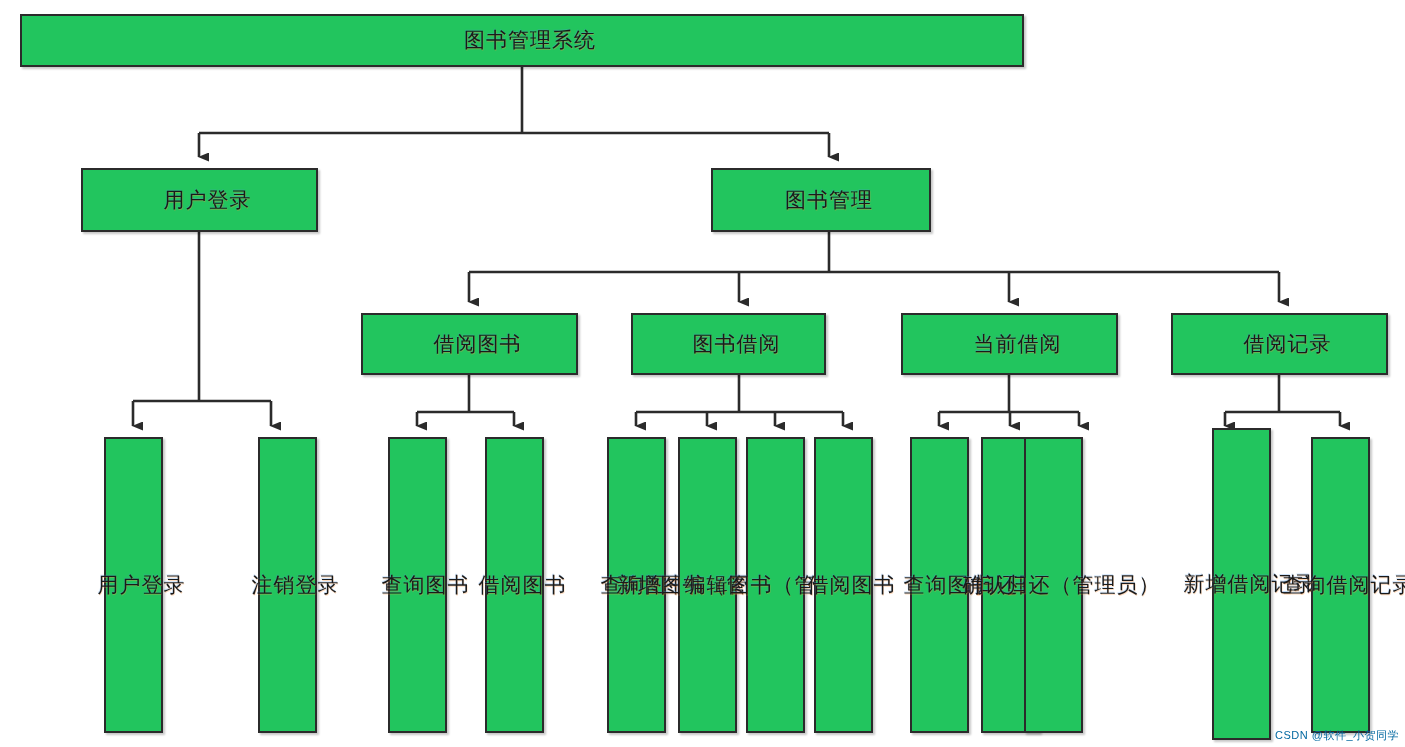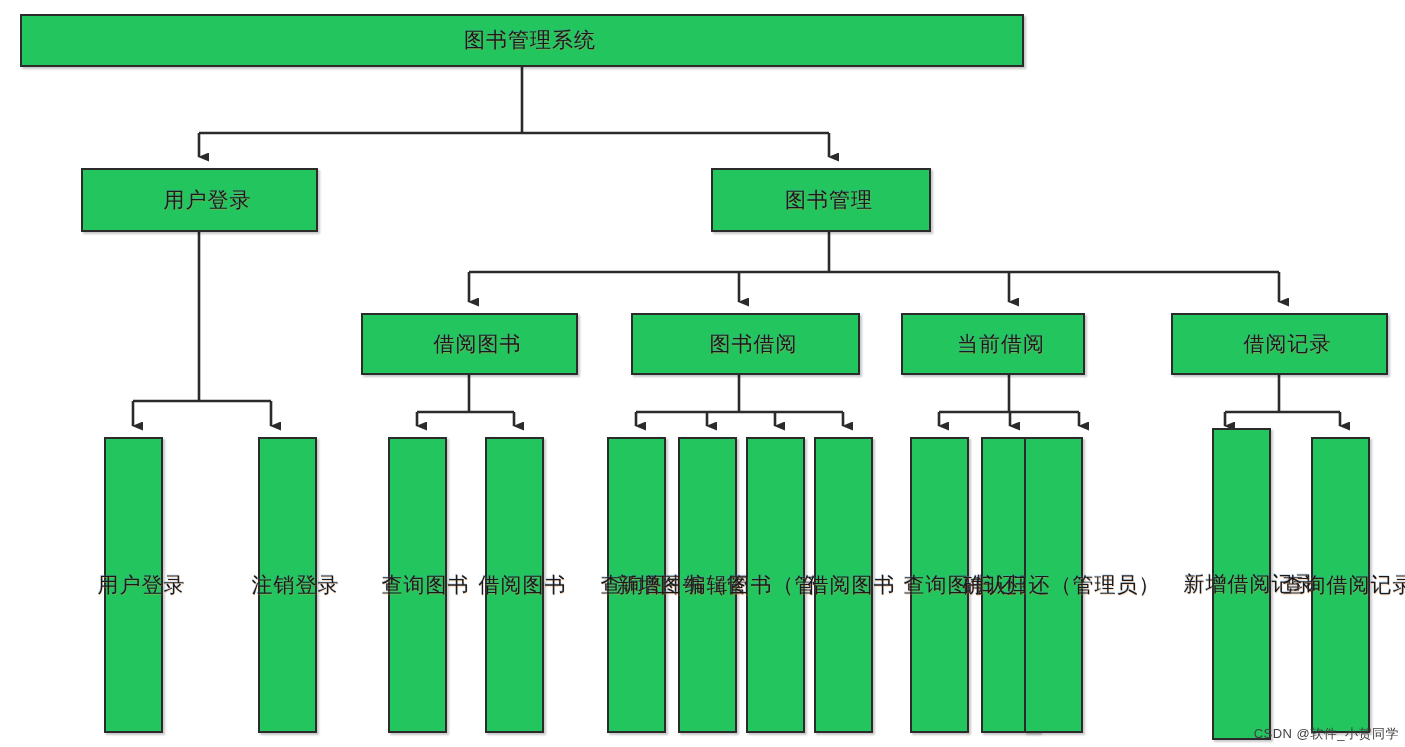"图书借阅" div.node-box { width: 229px -> 195px }
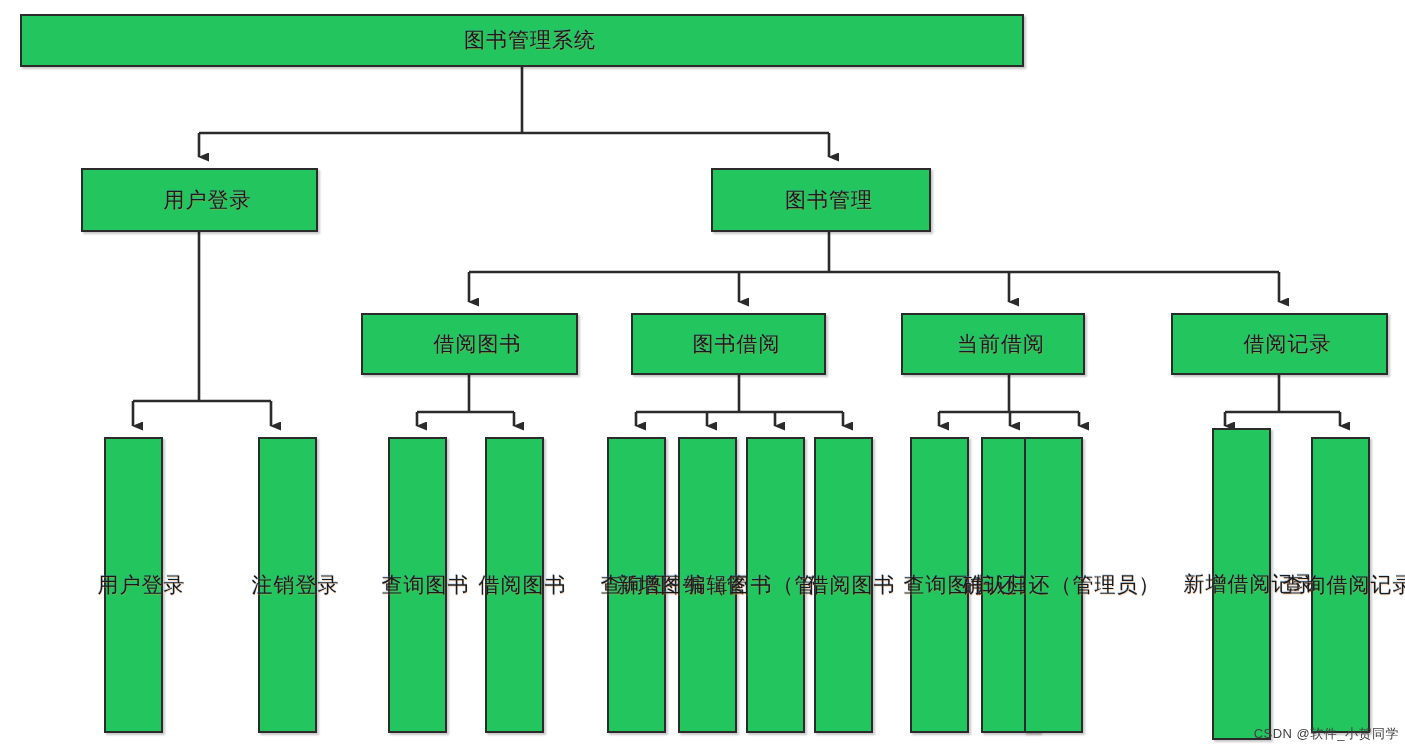"当前借阅" div.node-box { width: 184px -> 217px }
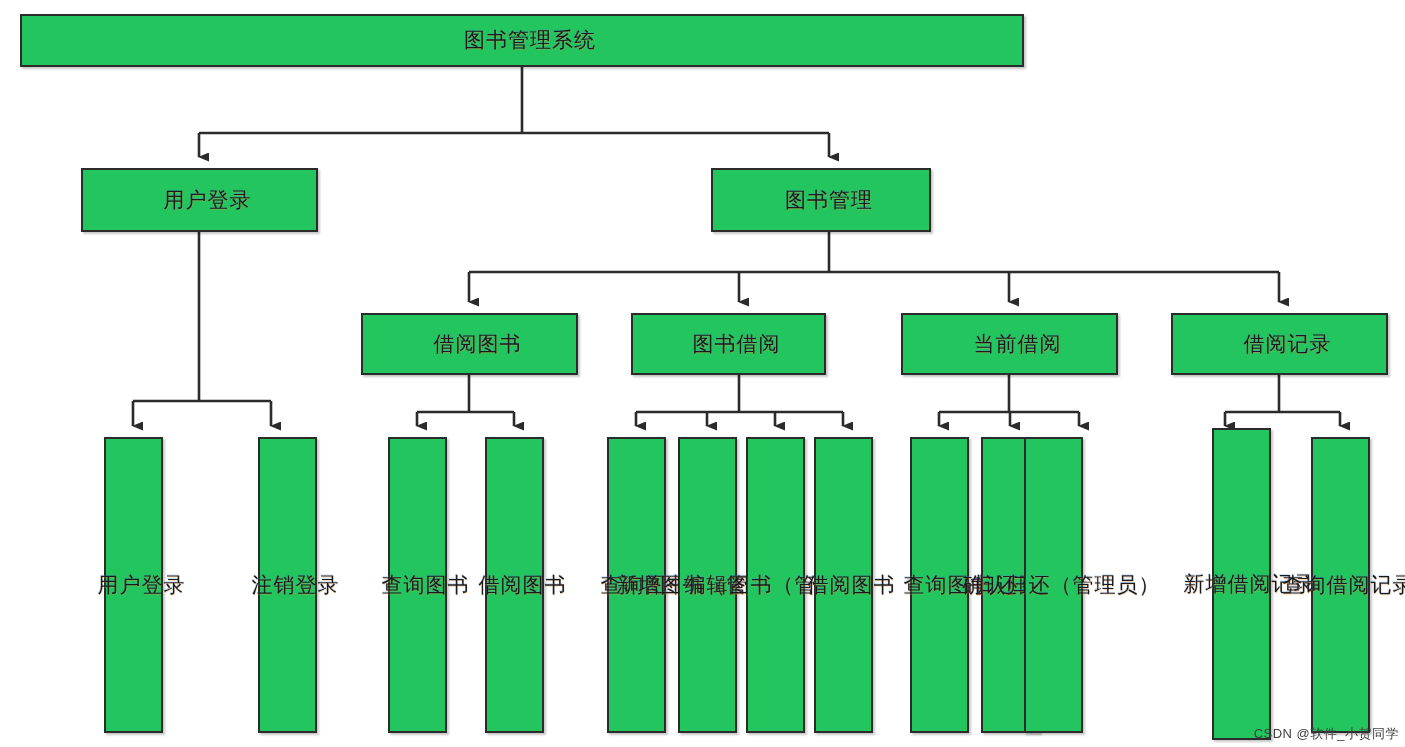"CSDN @软件_小贺同学" #watermark { color: #404040 -> #0369a1; font-size: 13px -> 11px }
